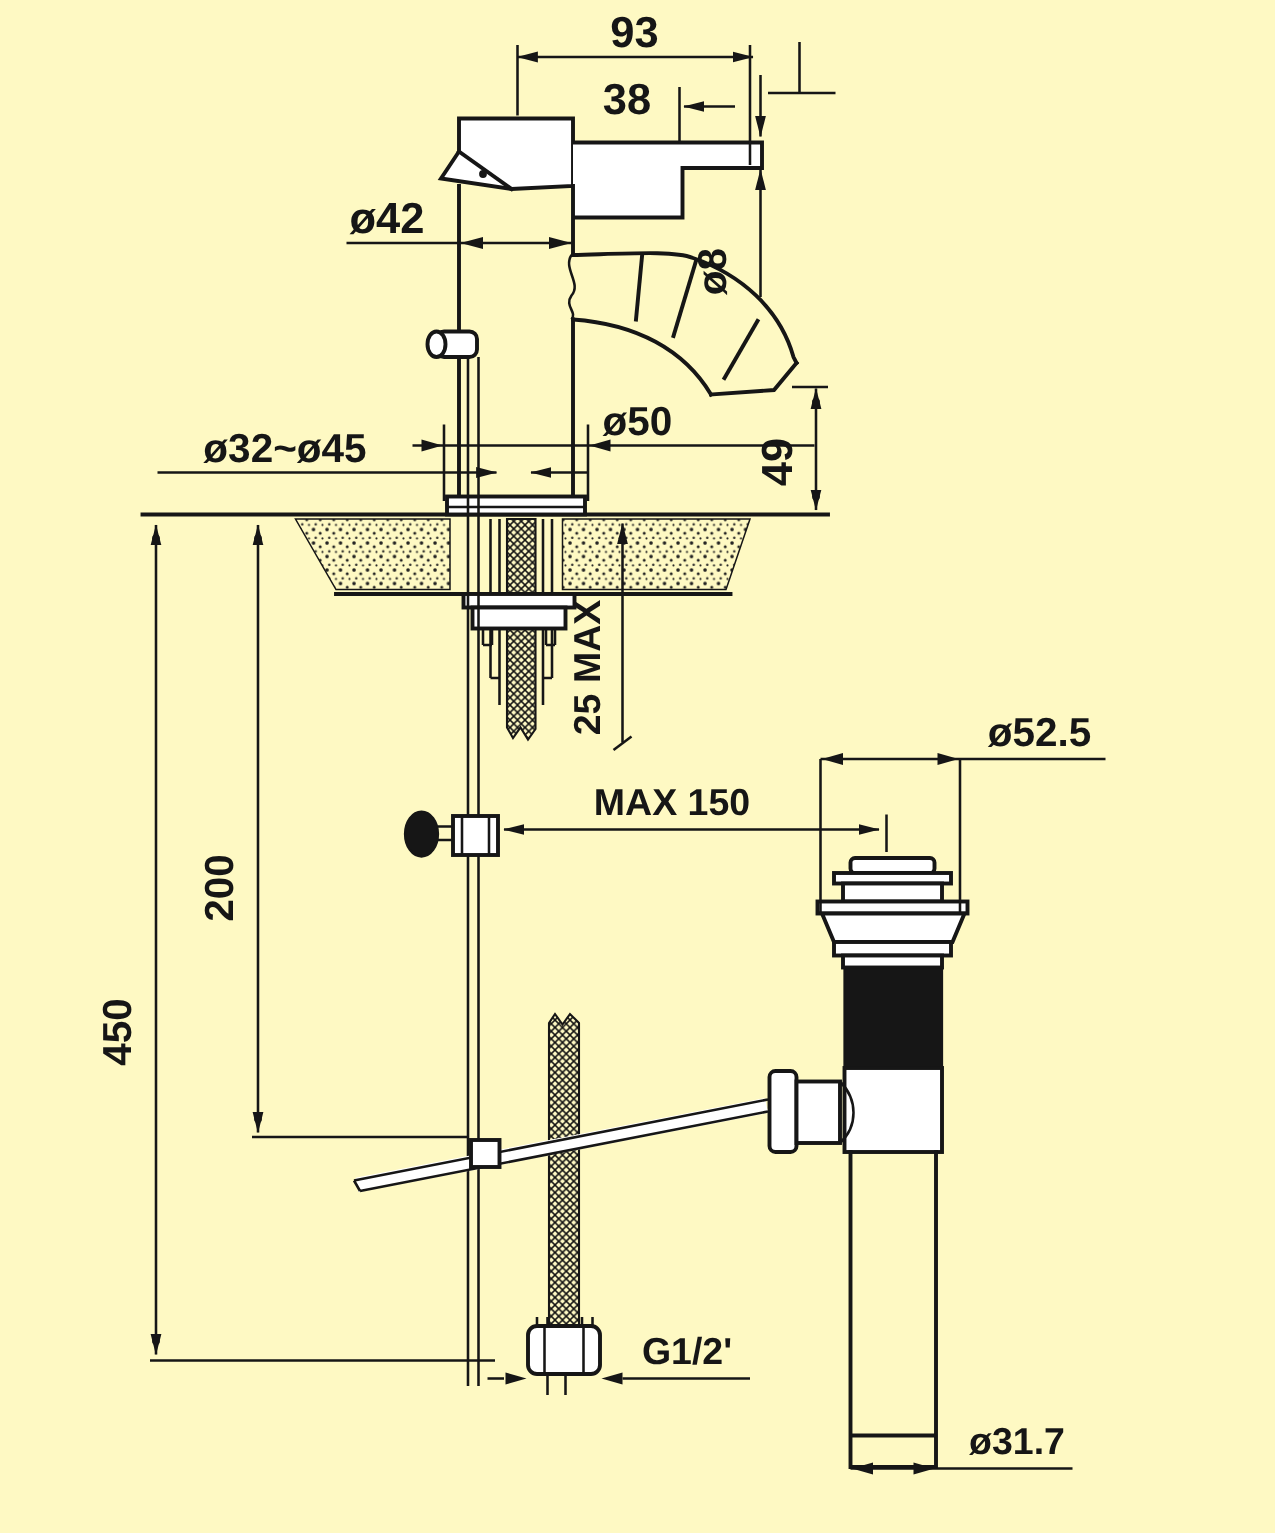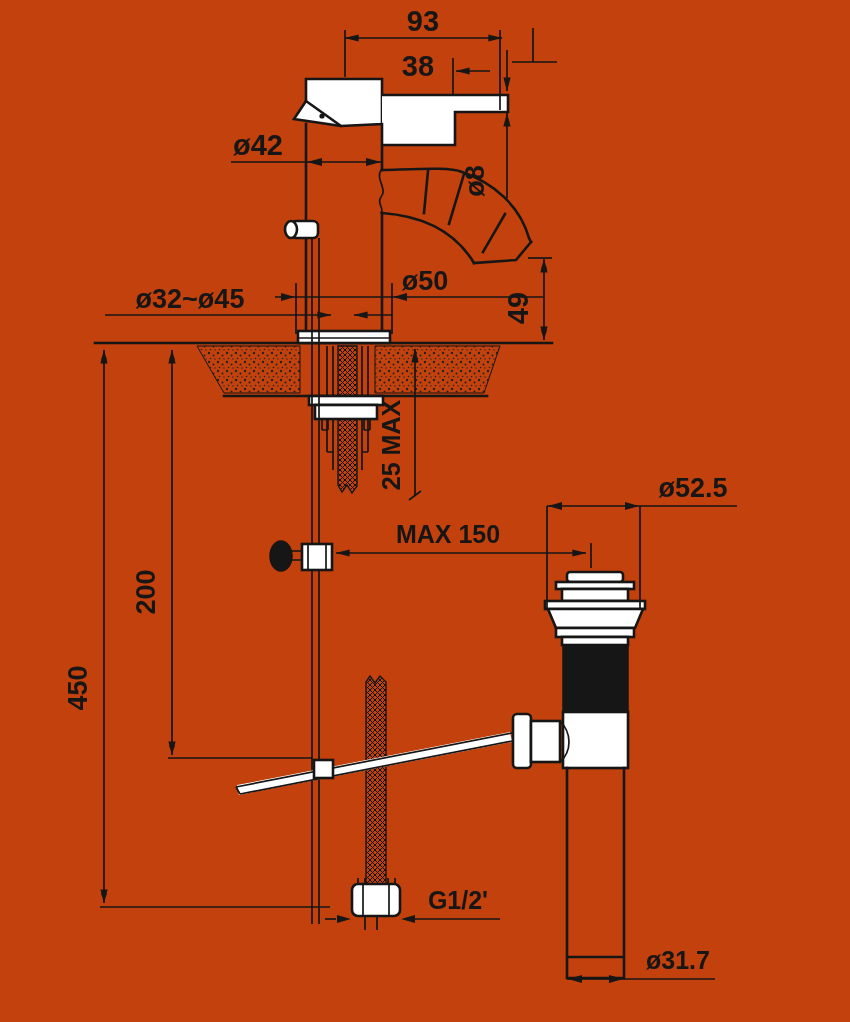"93" .stage { background: #c2410c -> #fef9c3 }
